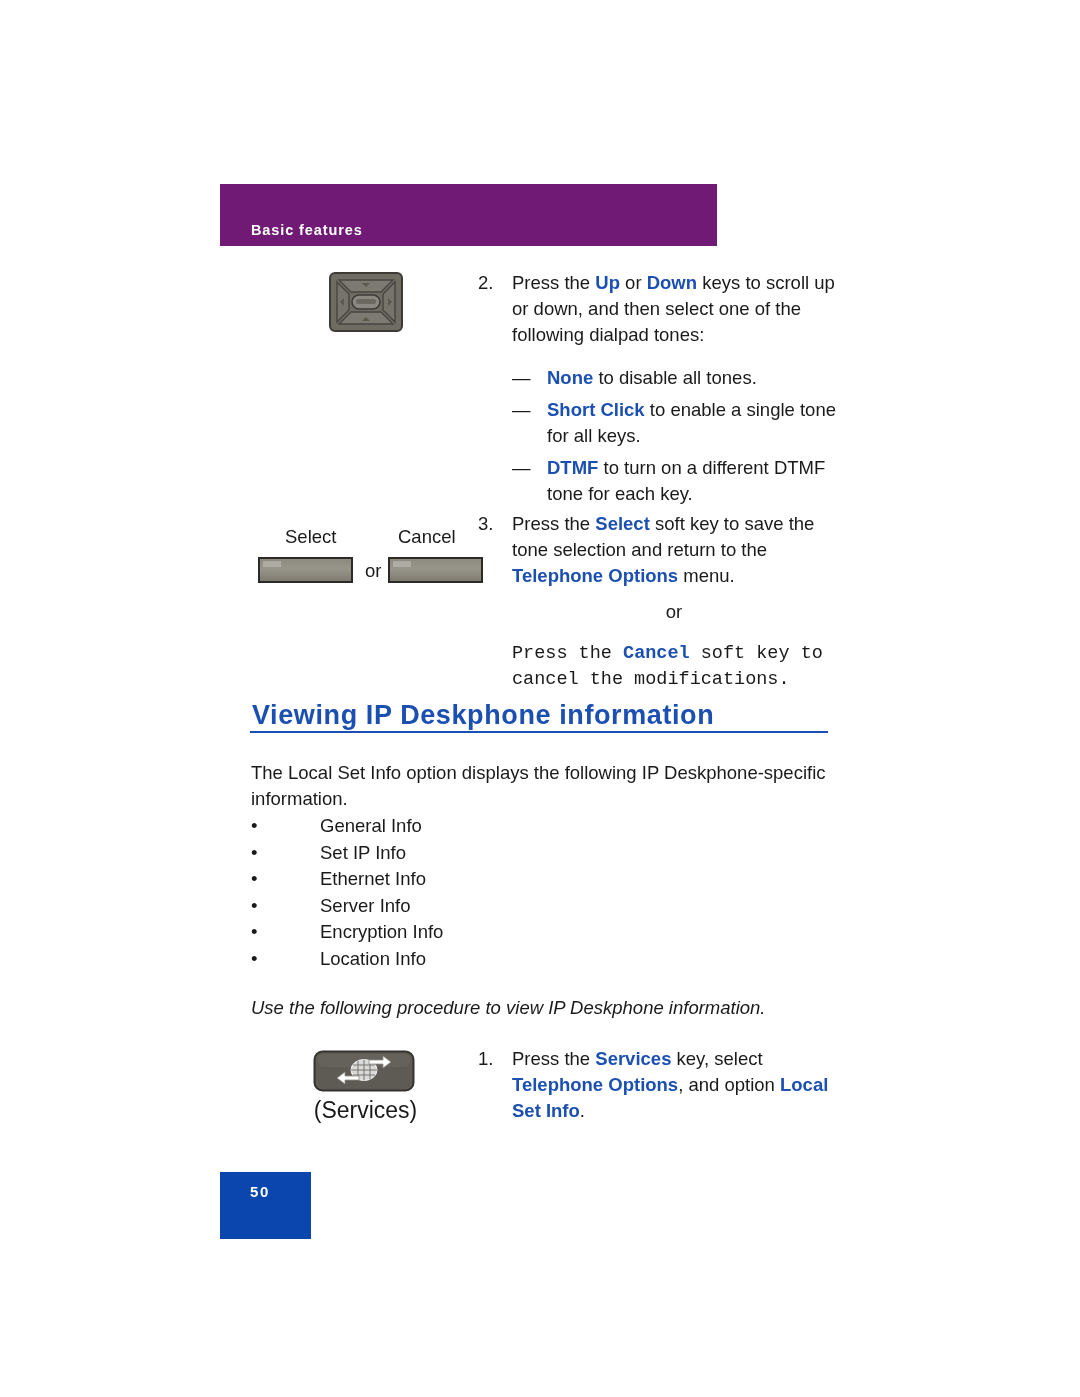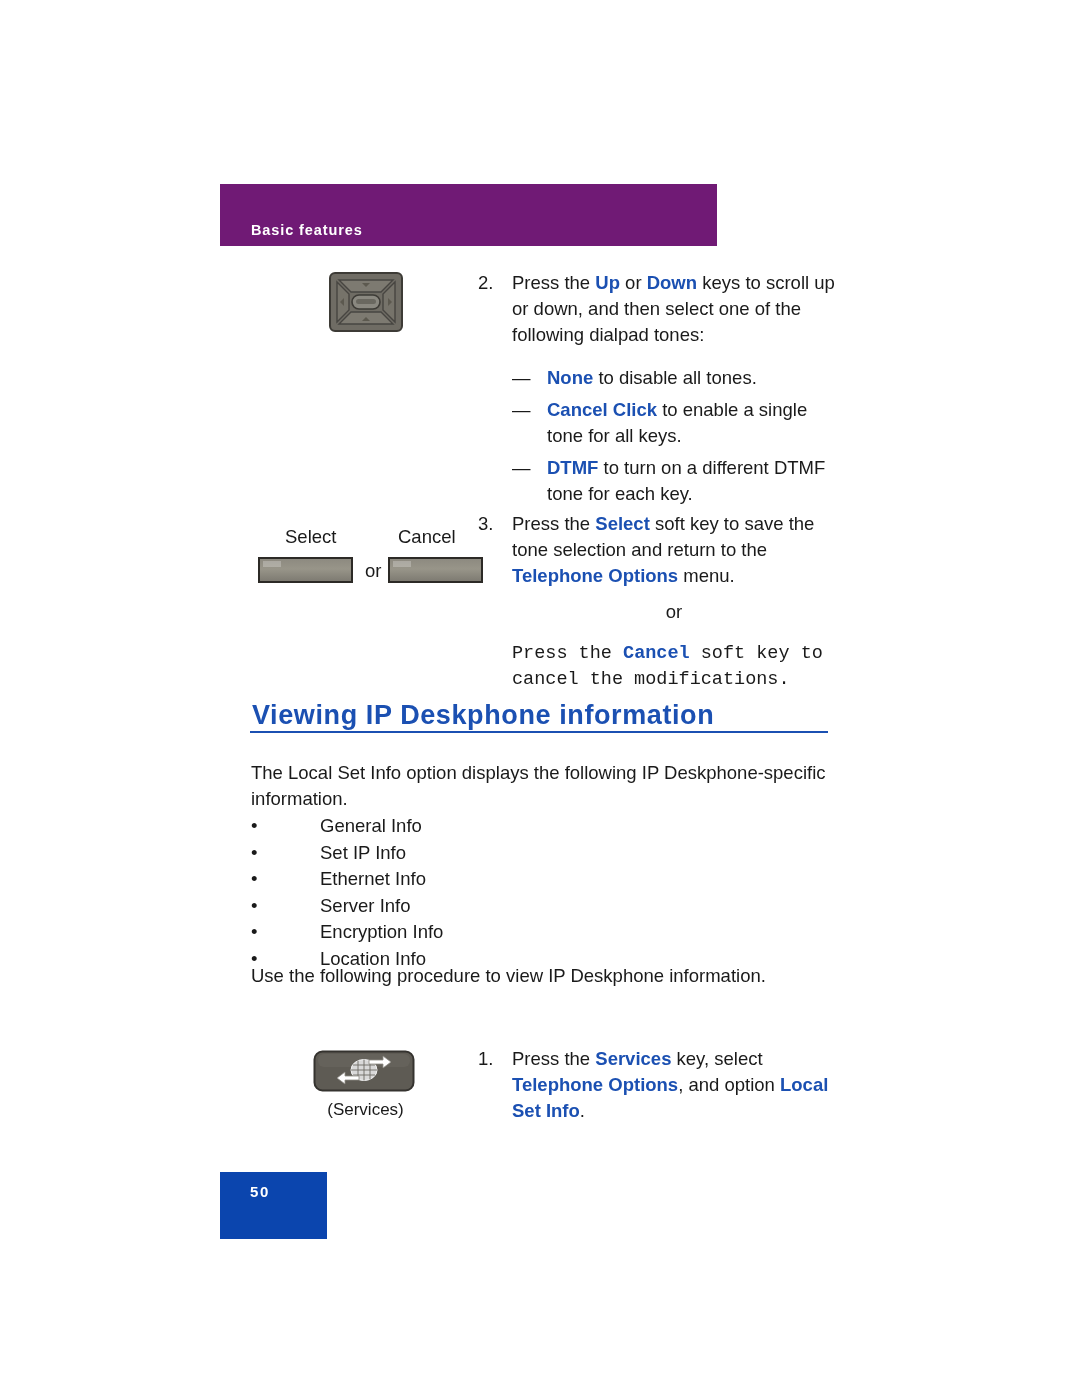"Cancel Click" span.blue { text: Cancel -> Short }
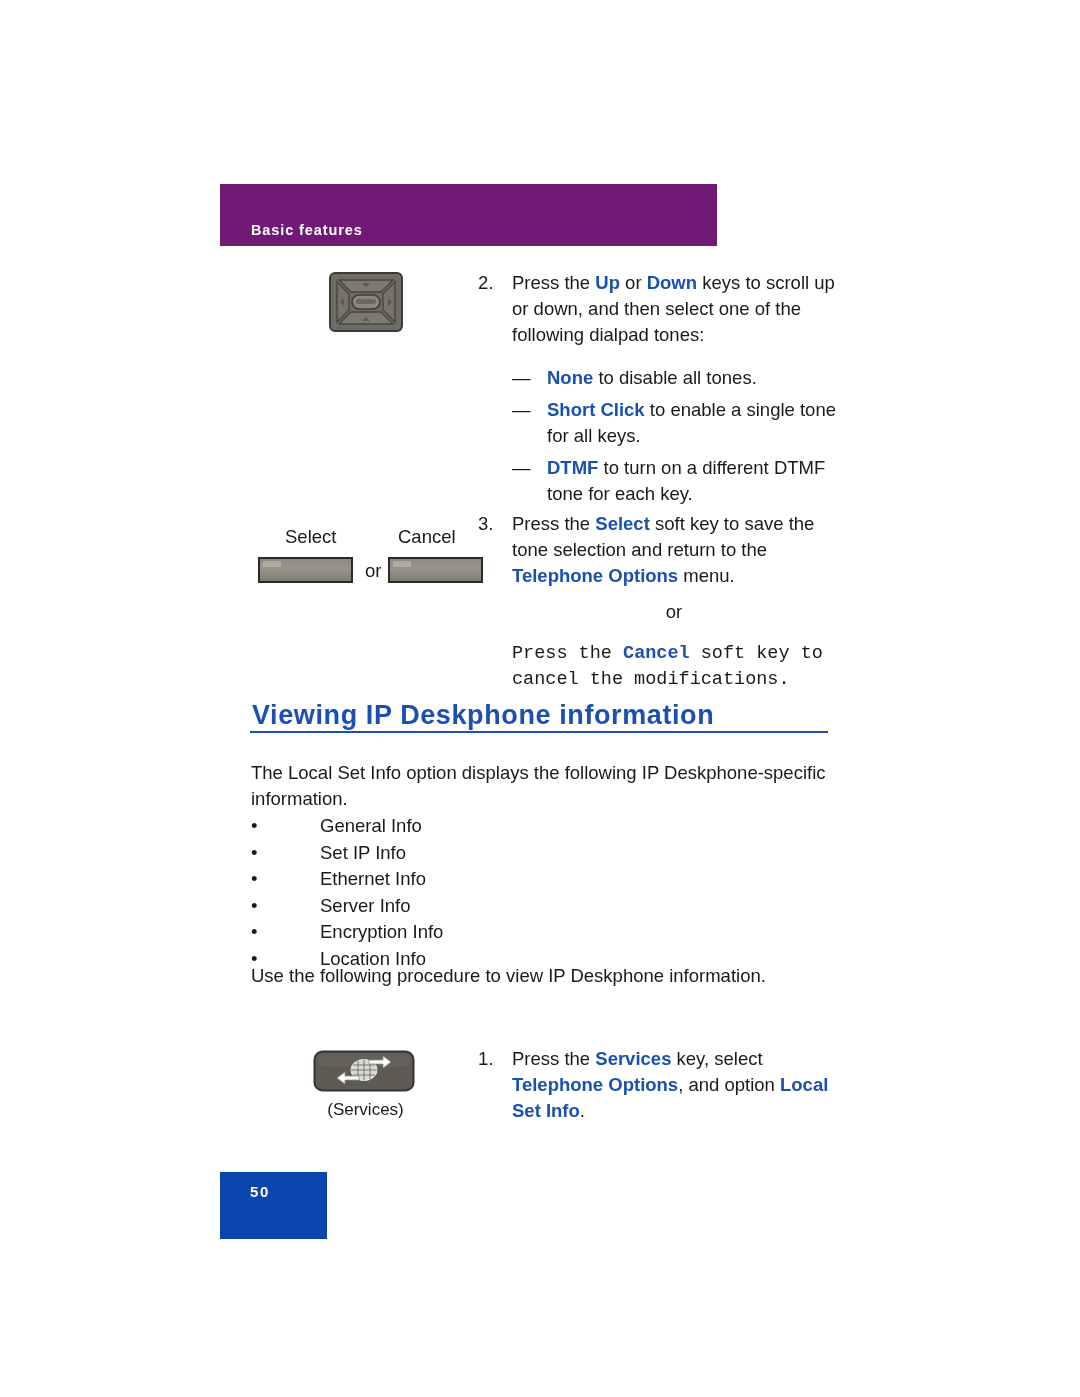"Use the following procedure to" #procedure-paragraph { font-style: none -> italic; top: 963px -> 995px }
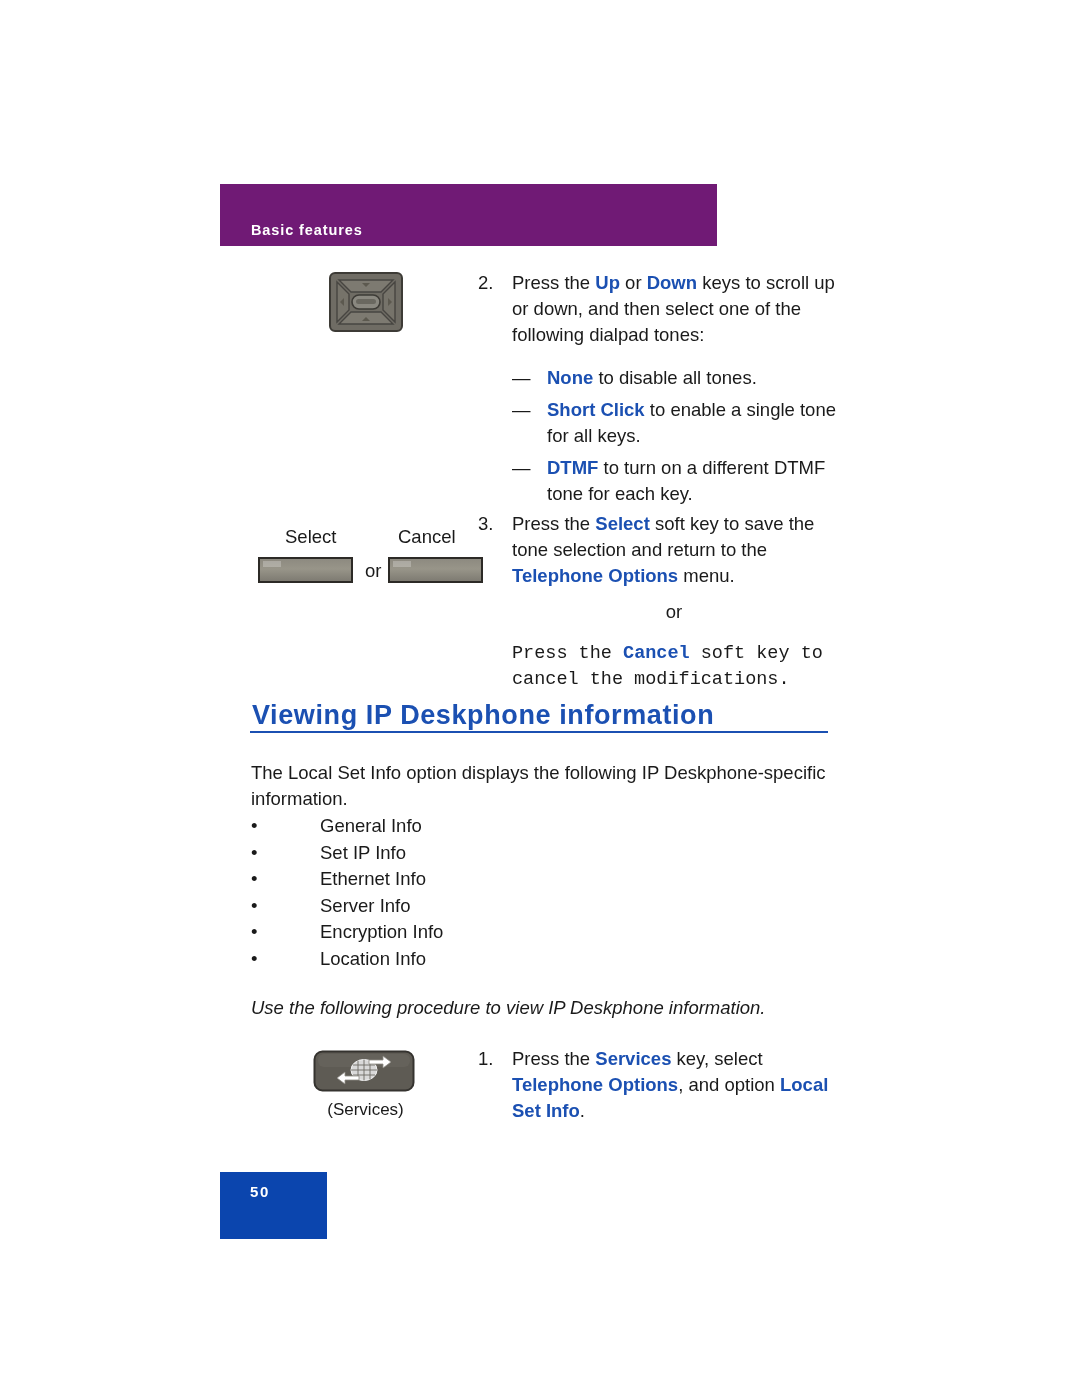"(Services)" #services-key-caption { font-size: 17px -> 23px }
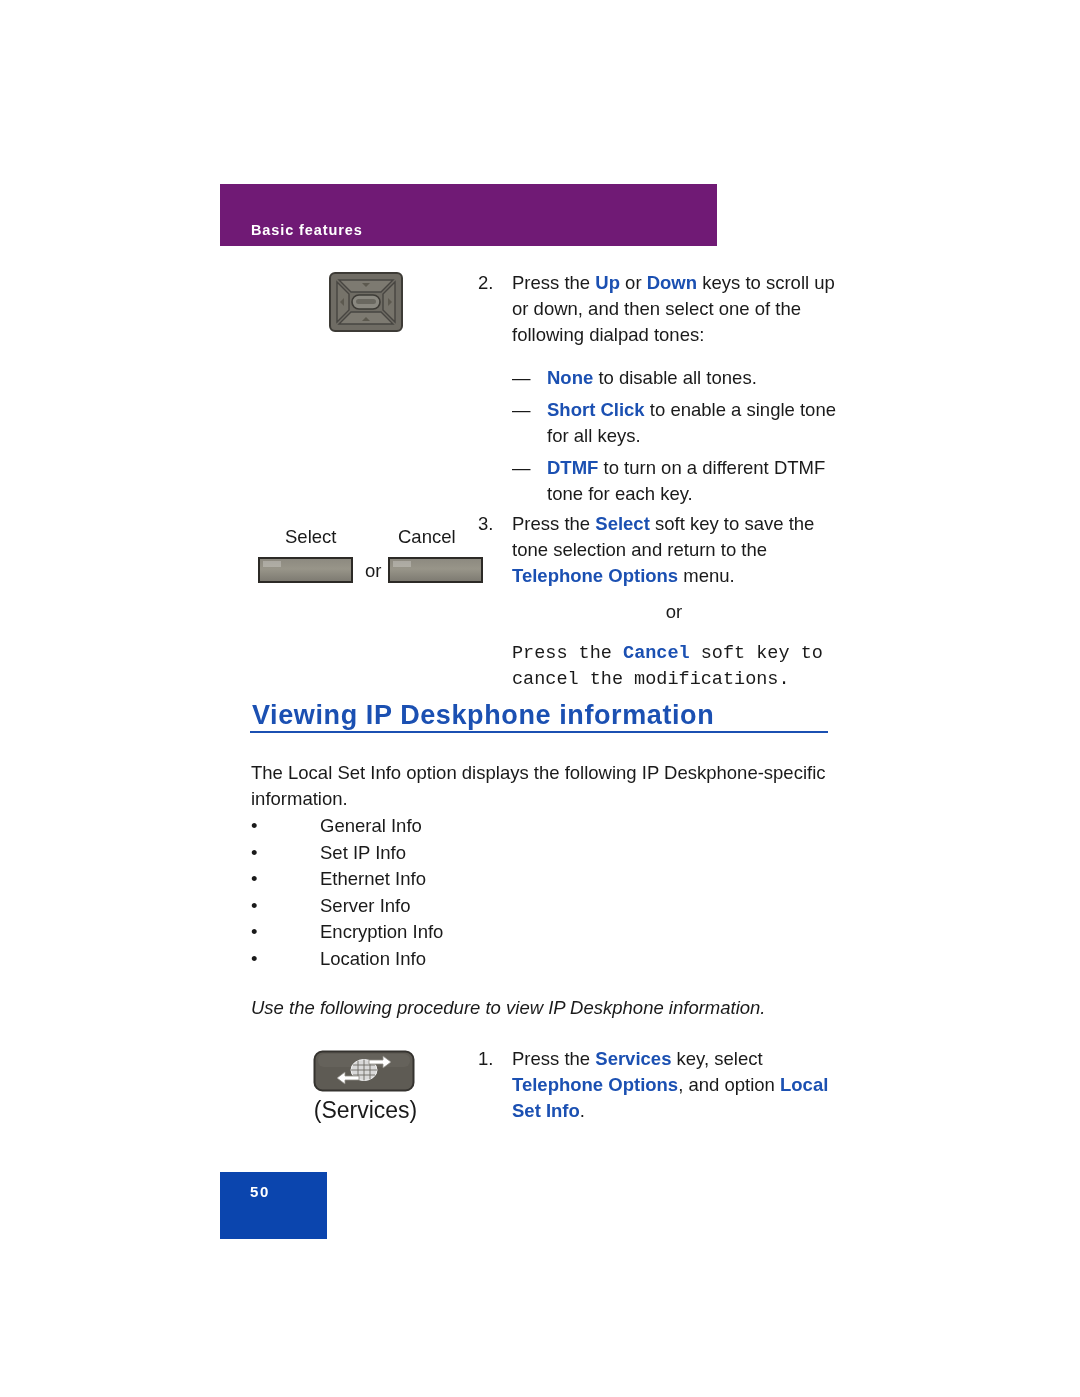"50" #page-number-block { padding-left: 16px -> none }
